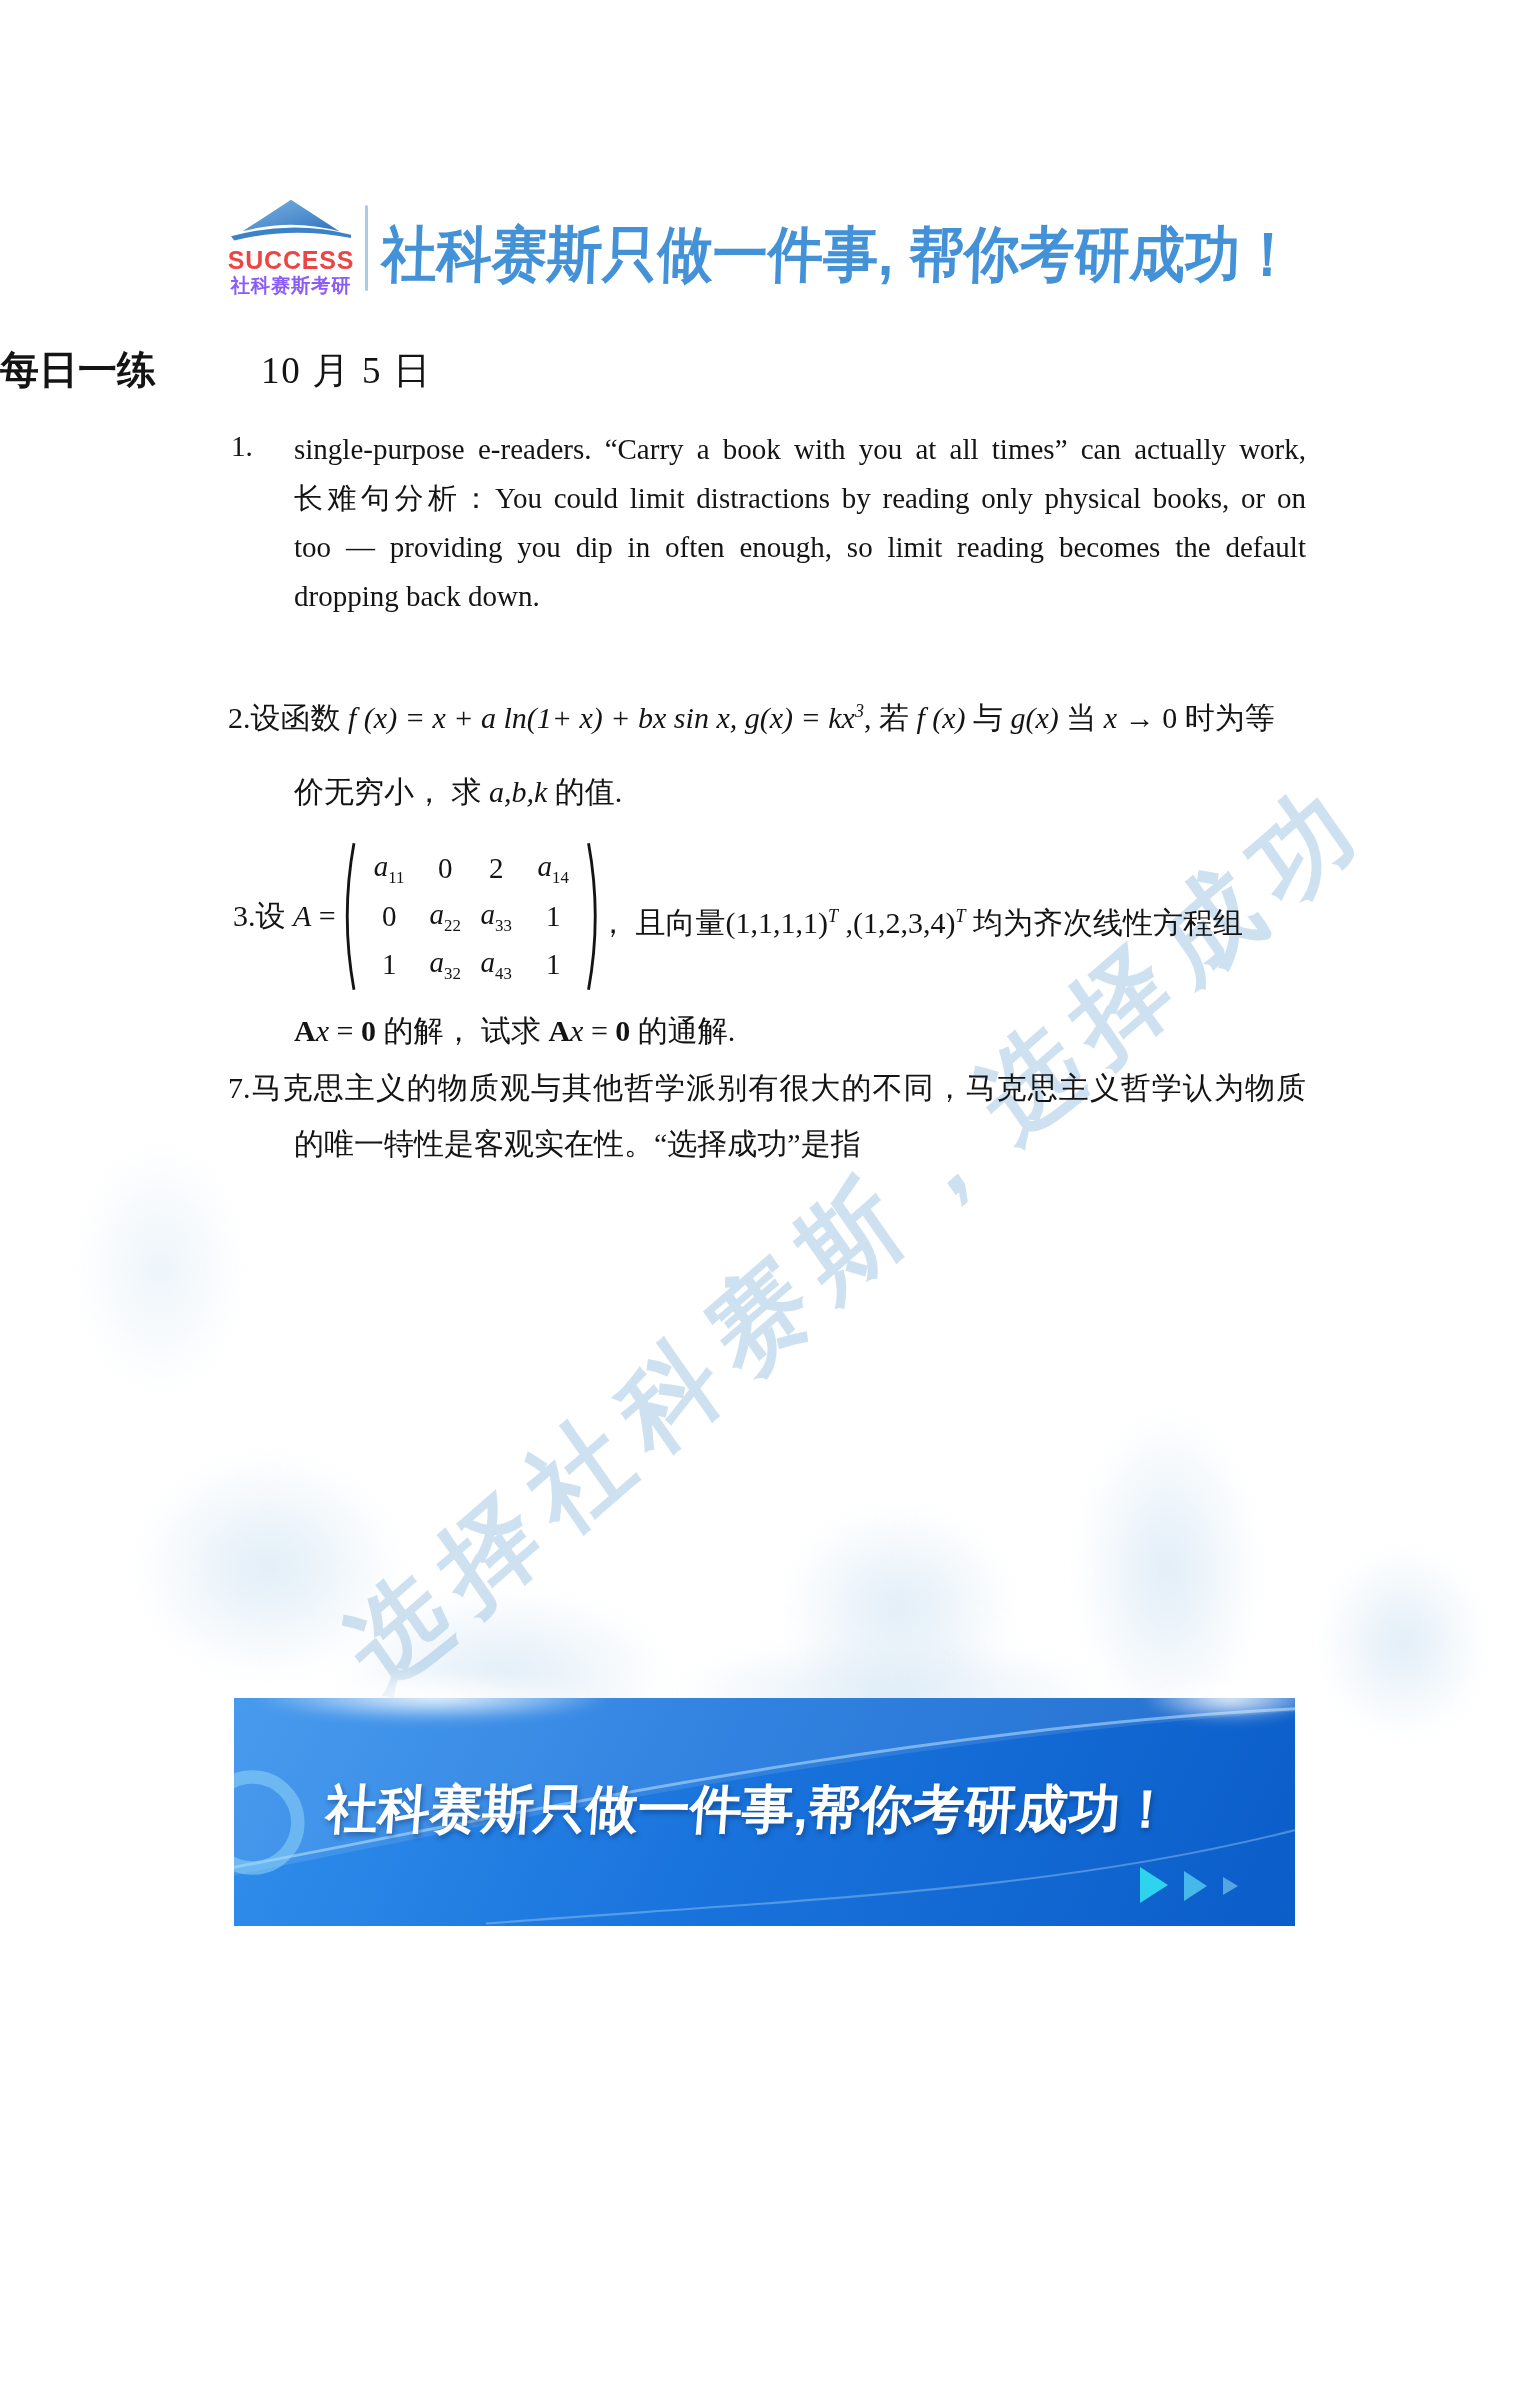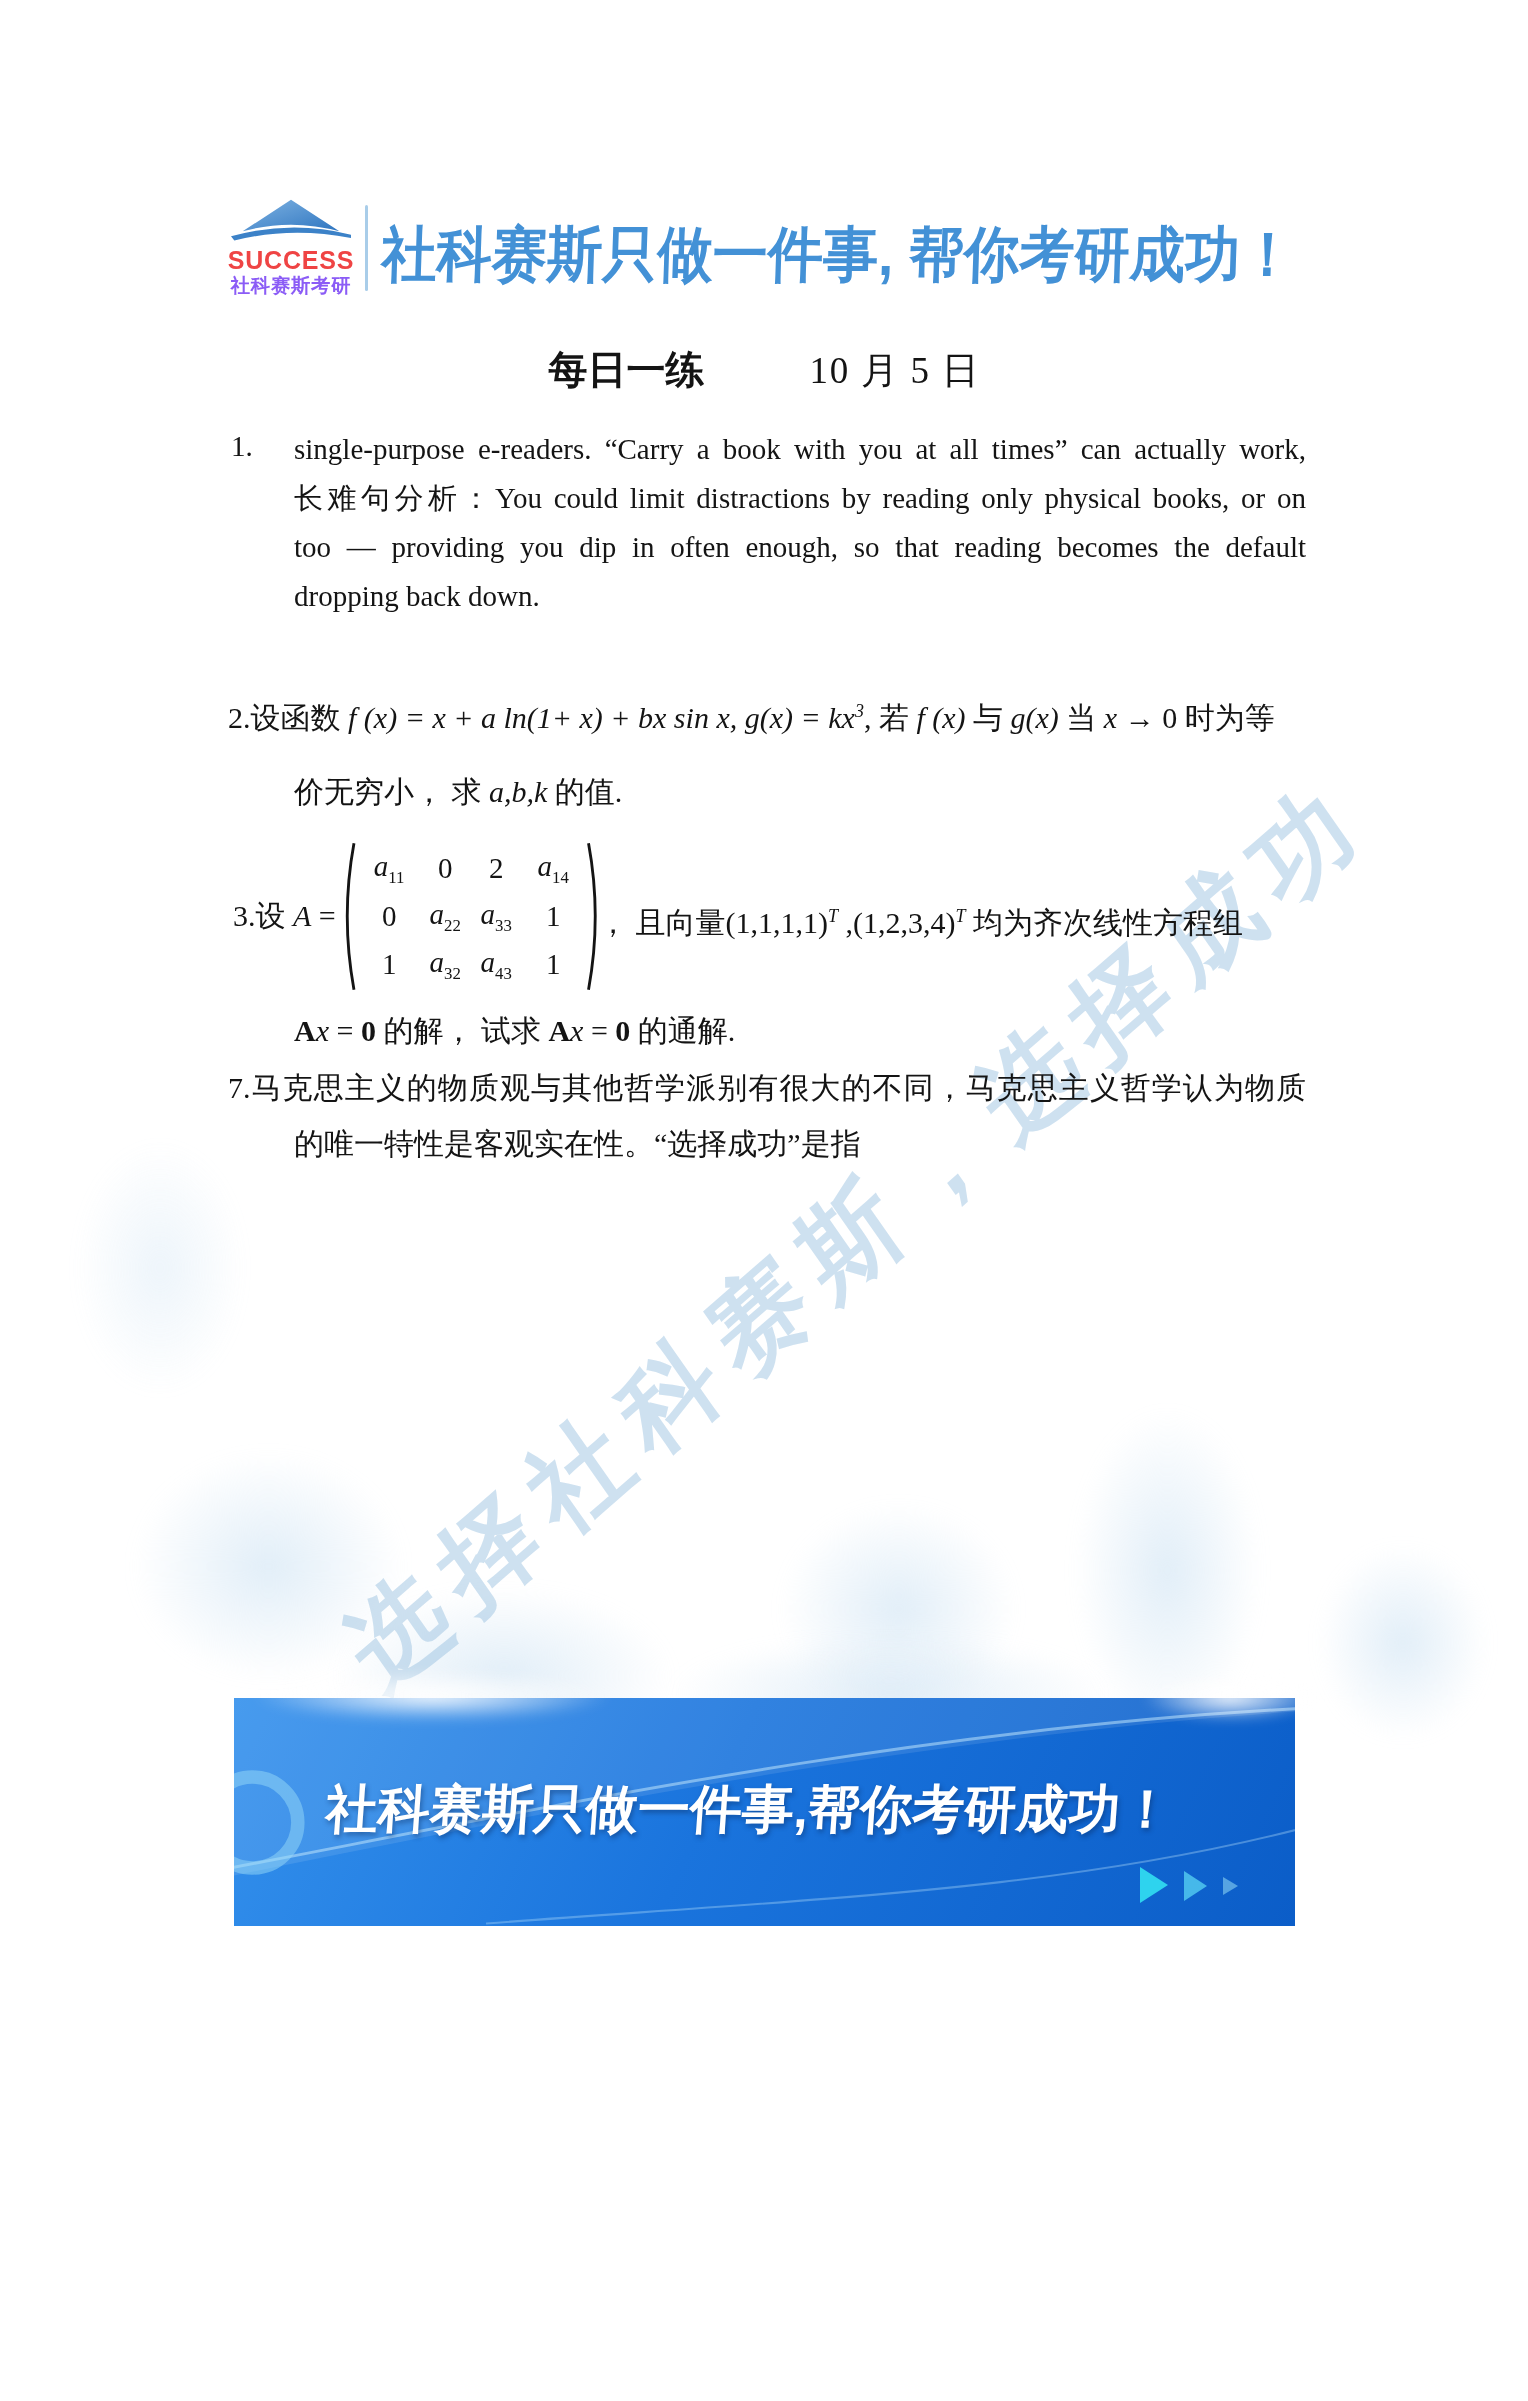"每日一练 10 月 5 日" .doc-title { text-align: center -> none }
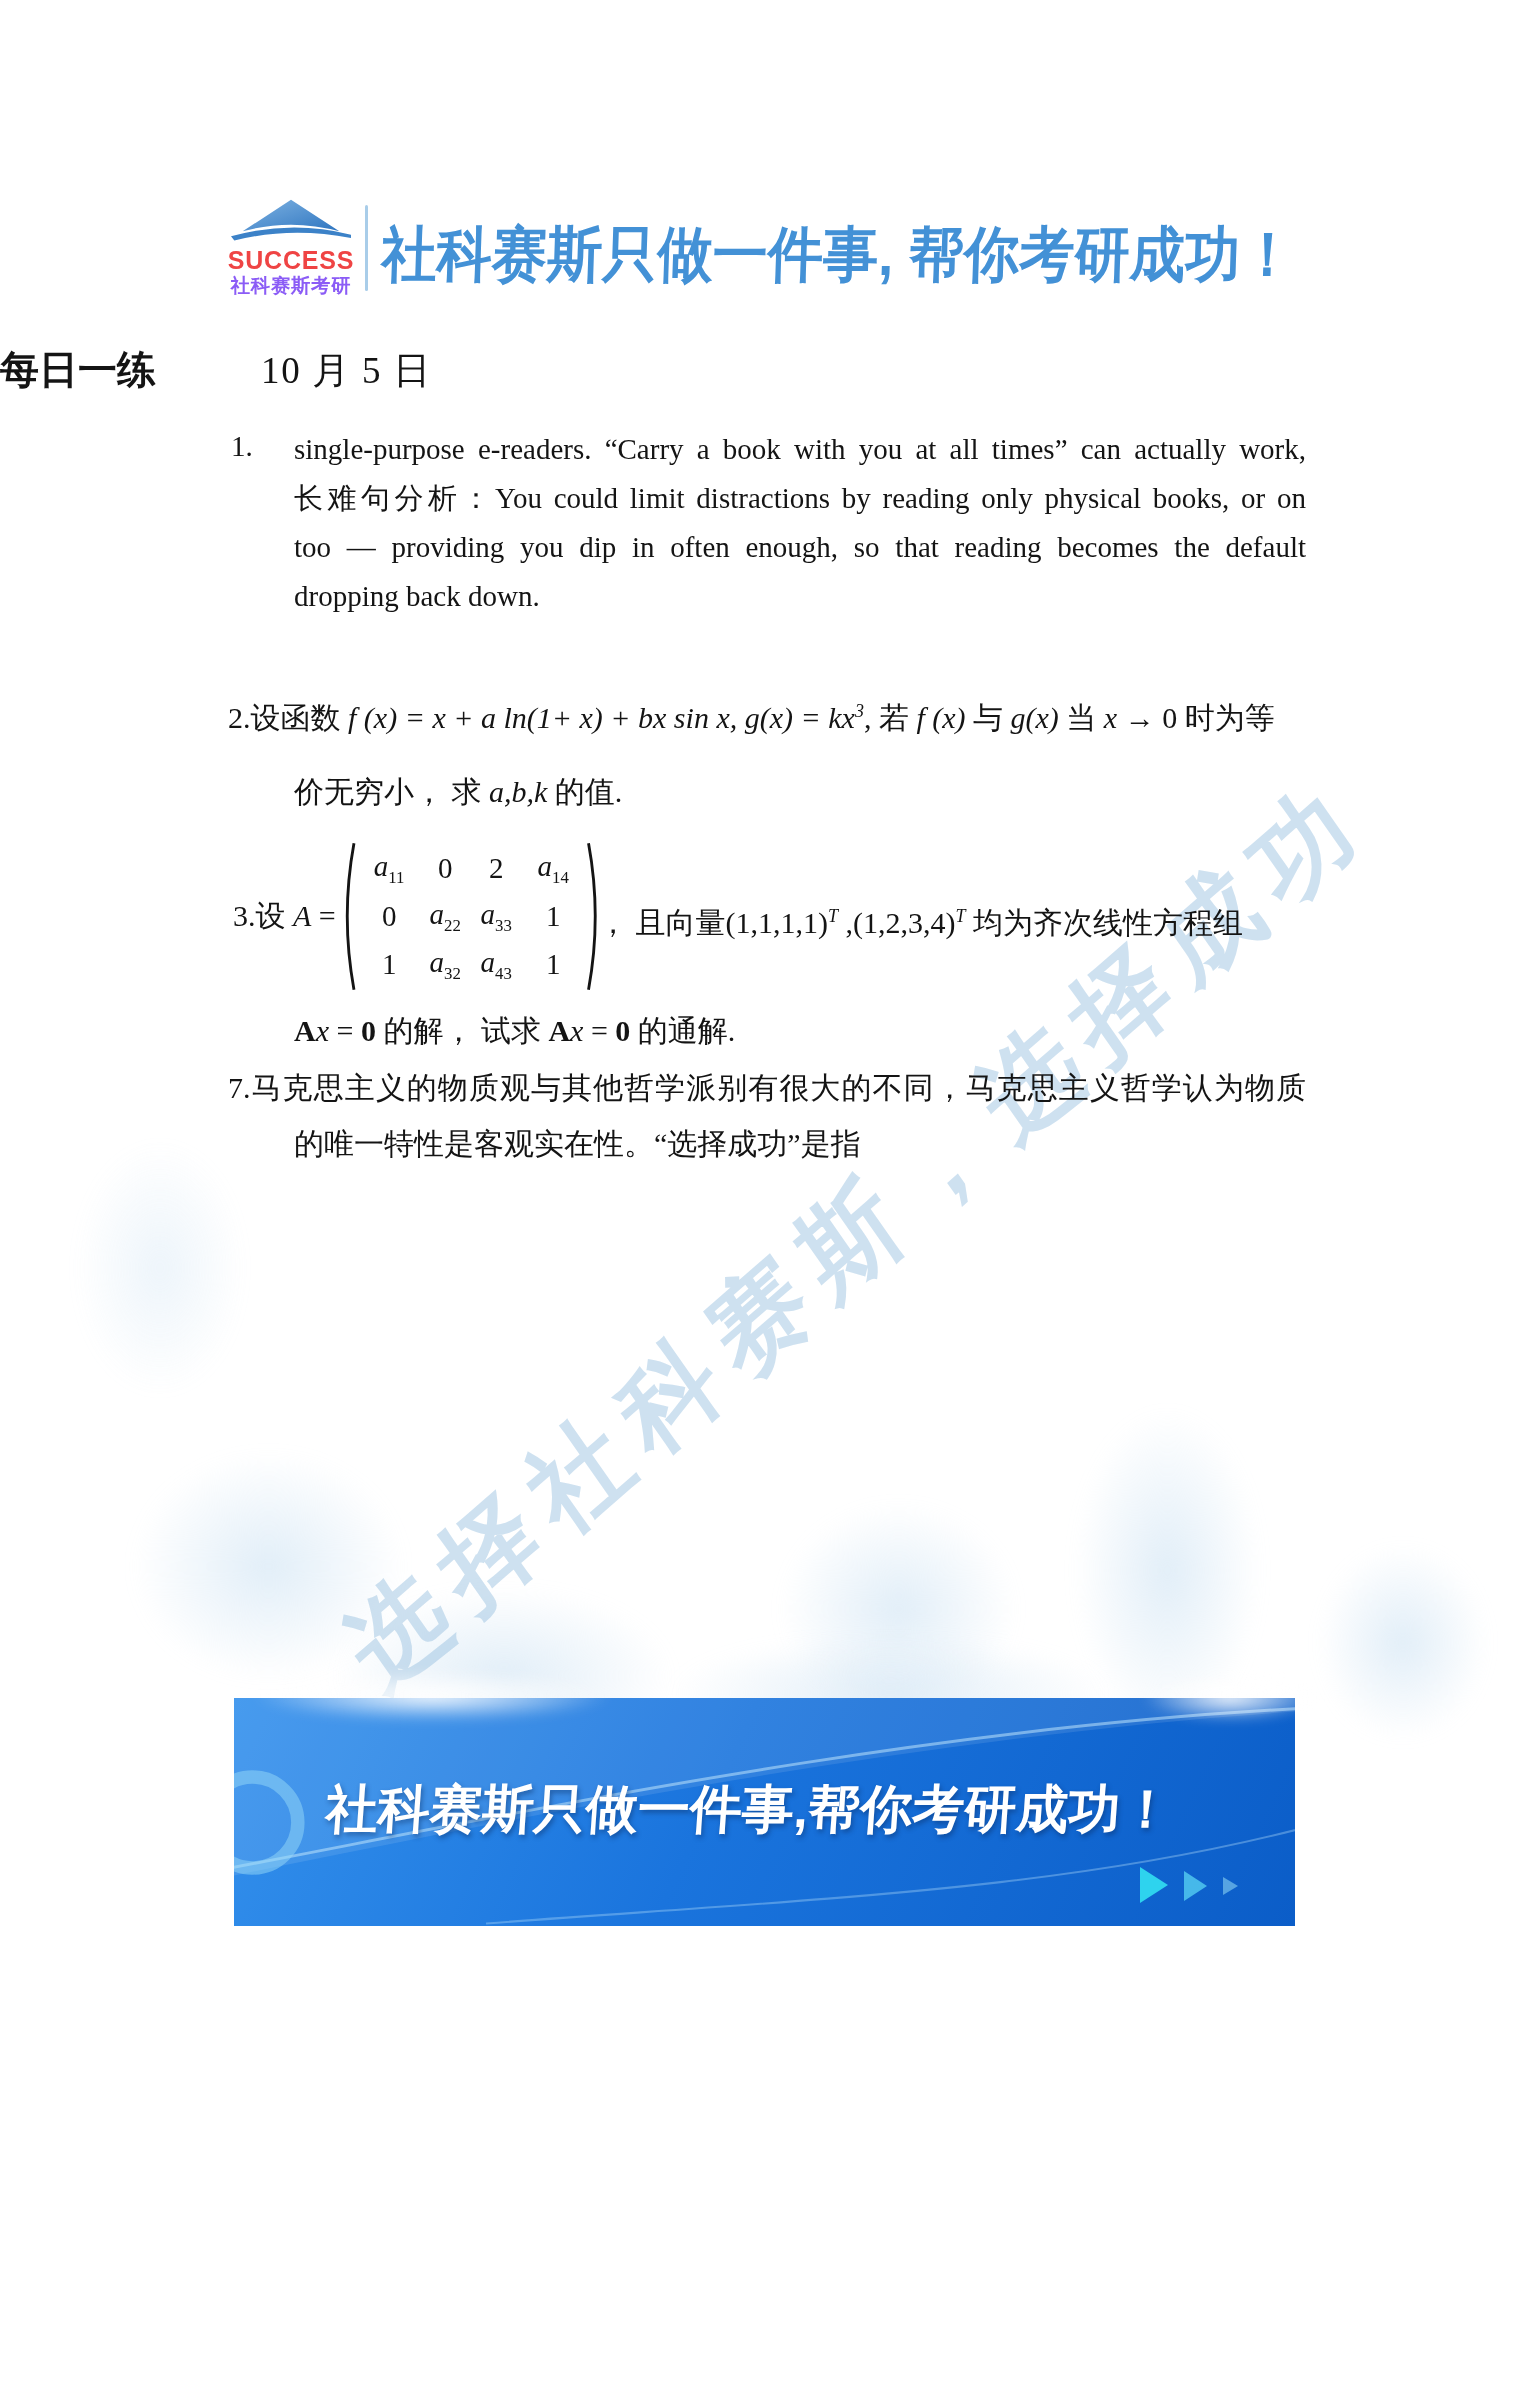"too — providing you dip" div.jline { text: that -> limit }
